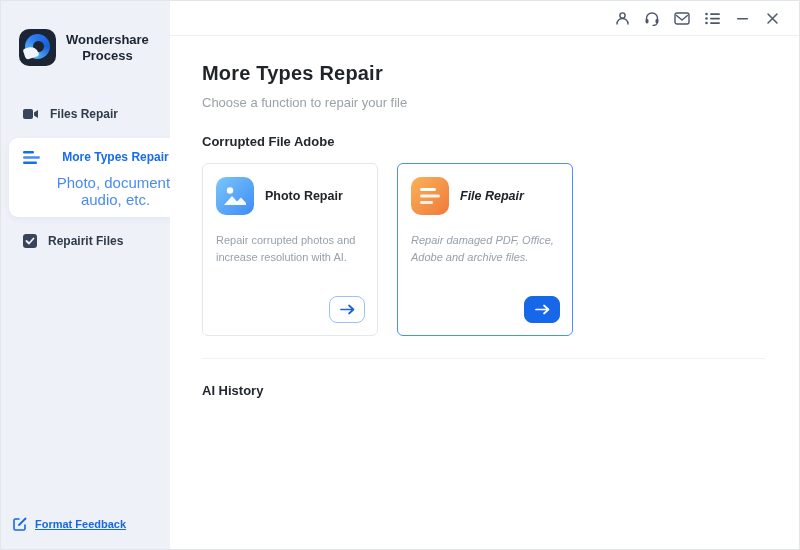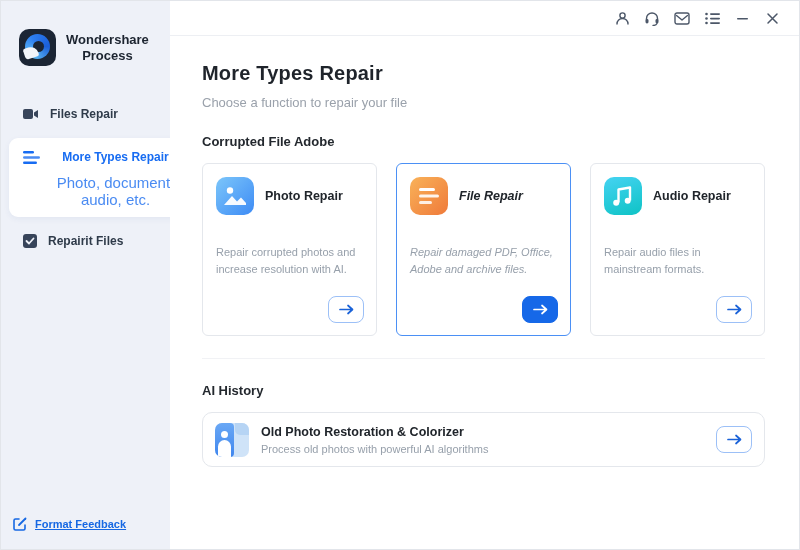"Audio Repair" div.card { html: <div> <div> <div> <svg> <path></path> <circle></circle> <circle></circle> </svg> </div> <div>Audio Repair</div> </div> <div>Repair audio files in mainstream formats.</div> <div> <span> <svg> <path></path> </svg> </span> </div> </div> -> none }
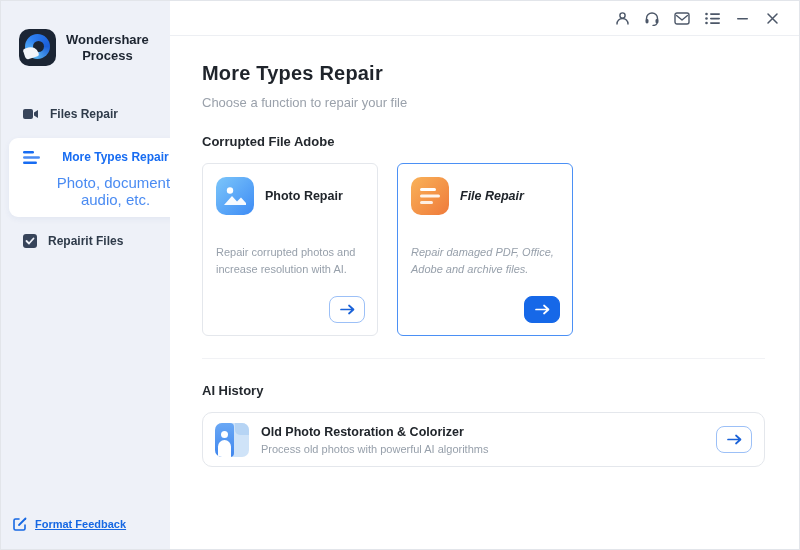"Repair corrupted photos and increase" .card-desc { margin-top: 29px -> 17px }
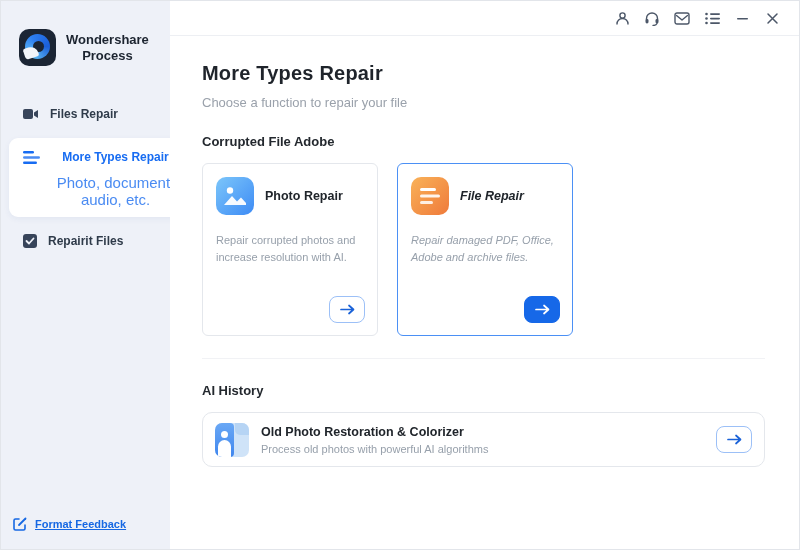"Old Photo Restoration & Colorizer" div.wide-card { html: <div> <div> <div></div> <div></div> <div></div> <div></div> </div> <div> <div>Old Photo Restoration &amp; Colorizer</div> <div>Process old photos with powerful AI algorithms</div> </div> <div> <span> <svg> <path></path> </svg> </span> </div> </div> -> none }
